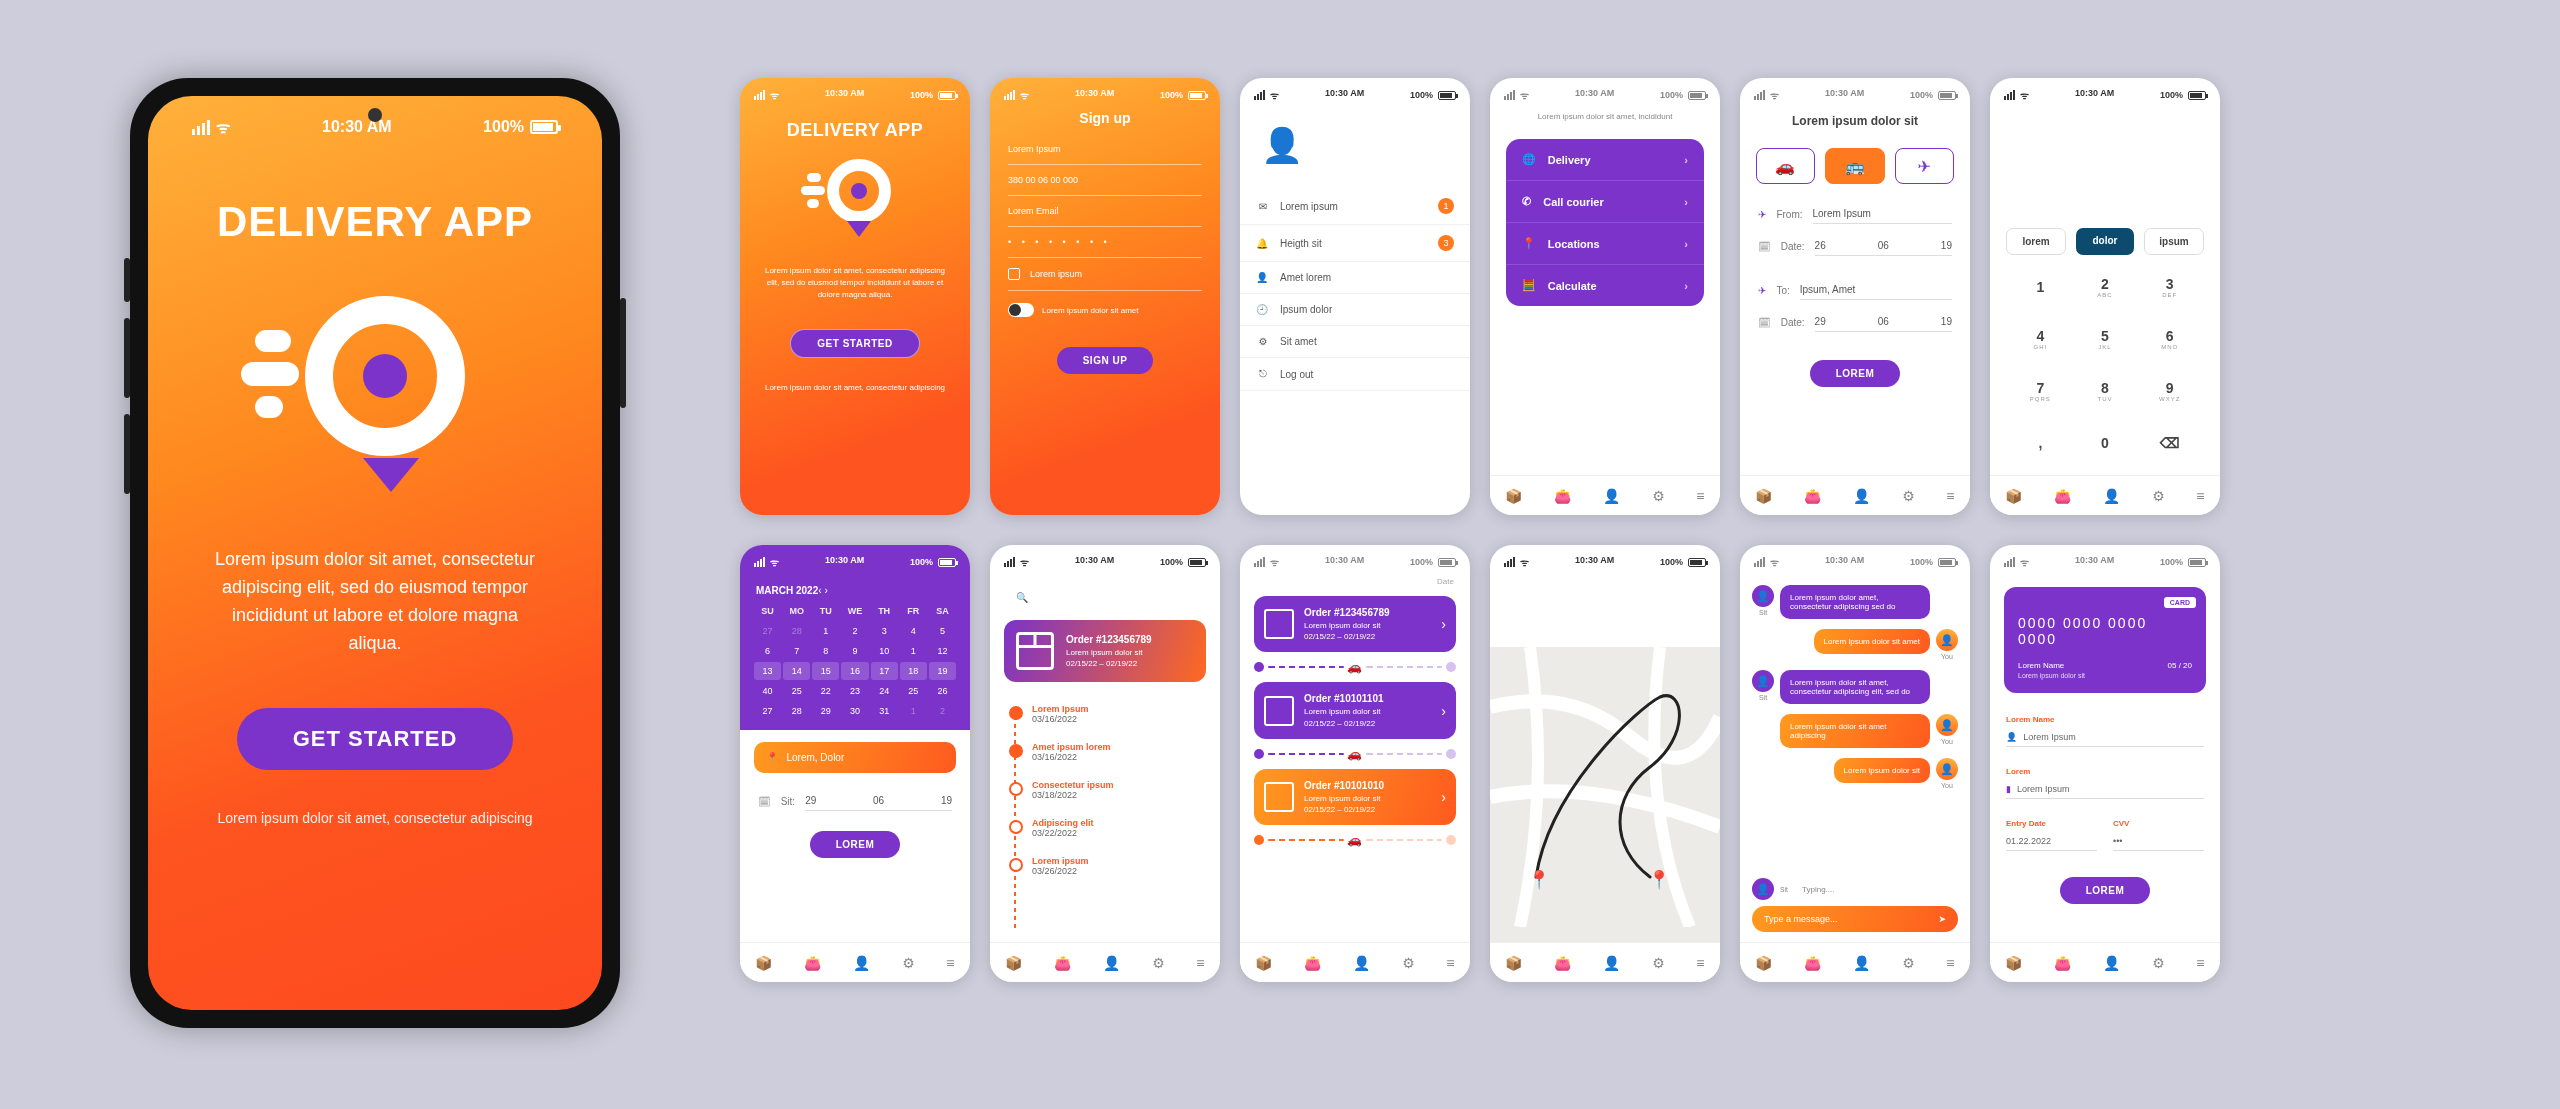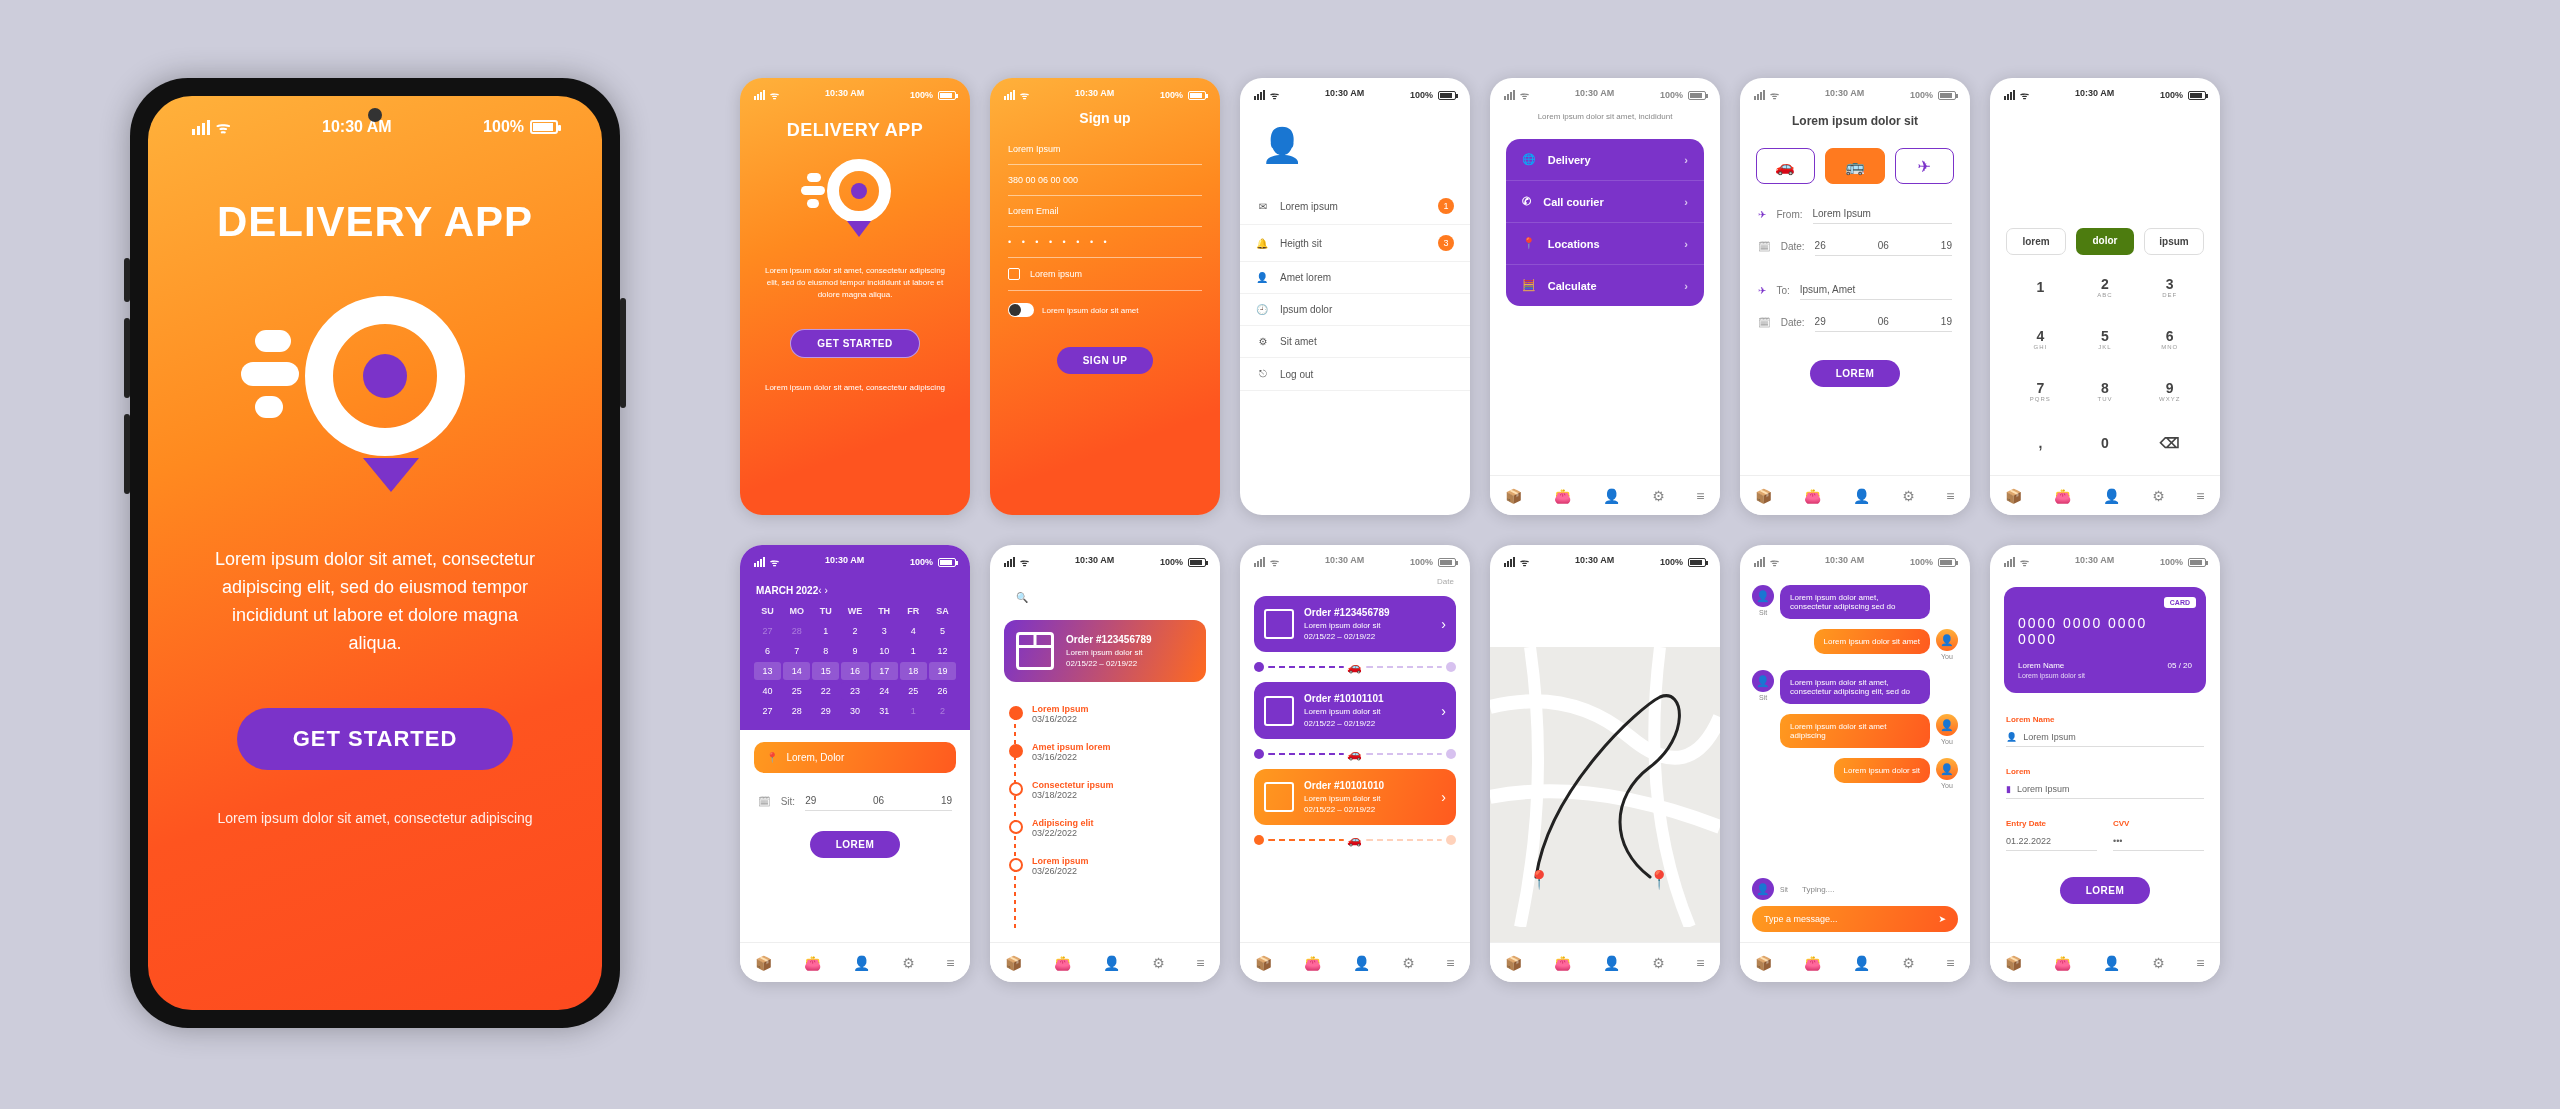"dolor" .dim-tabs .b { background: #4d7c0f -> #0c4a6e }
